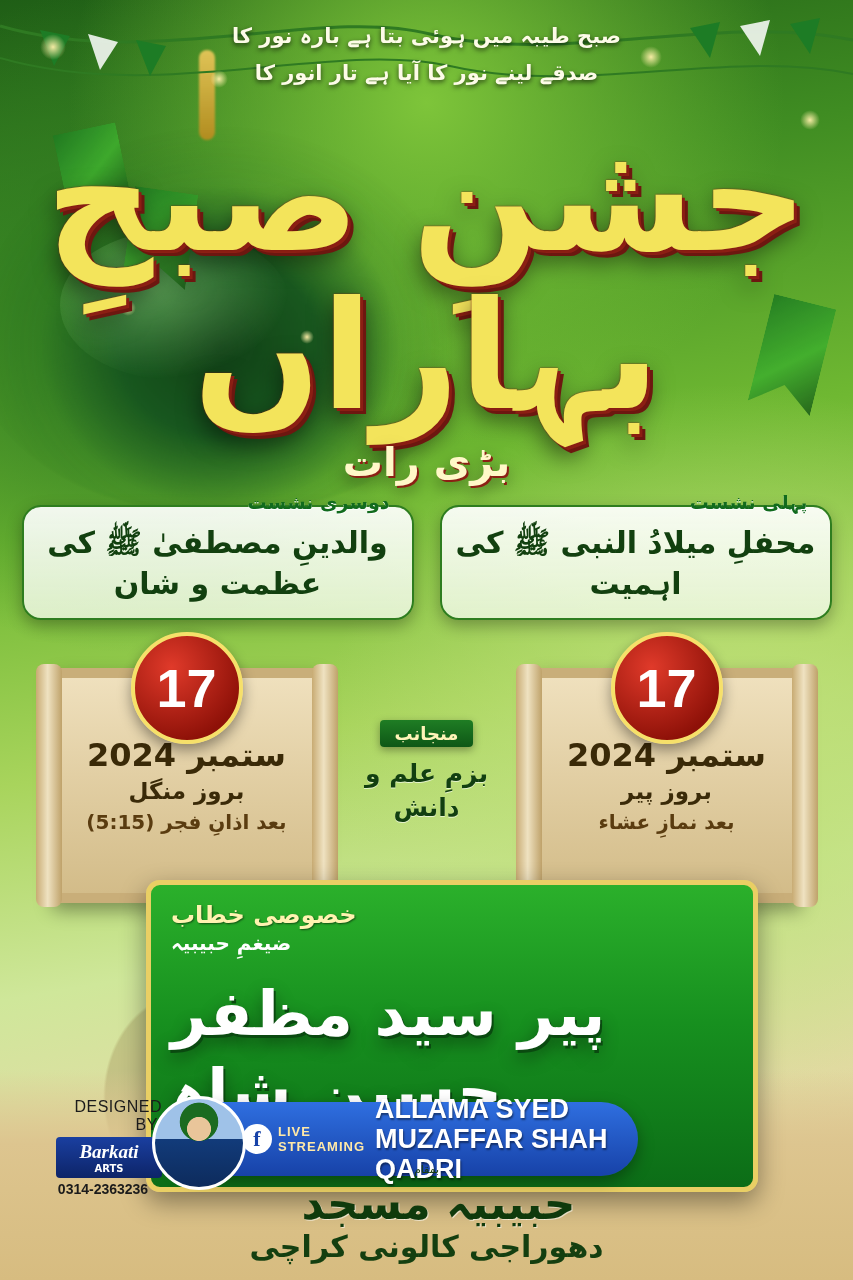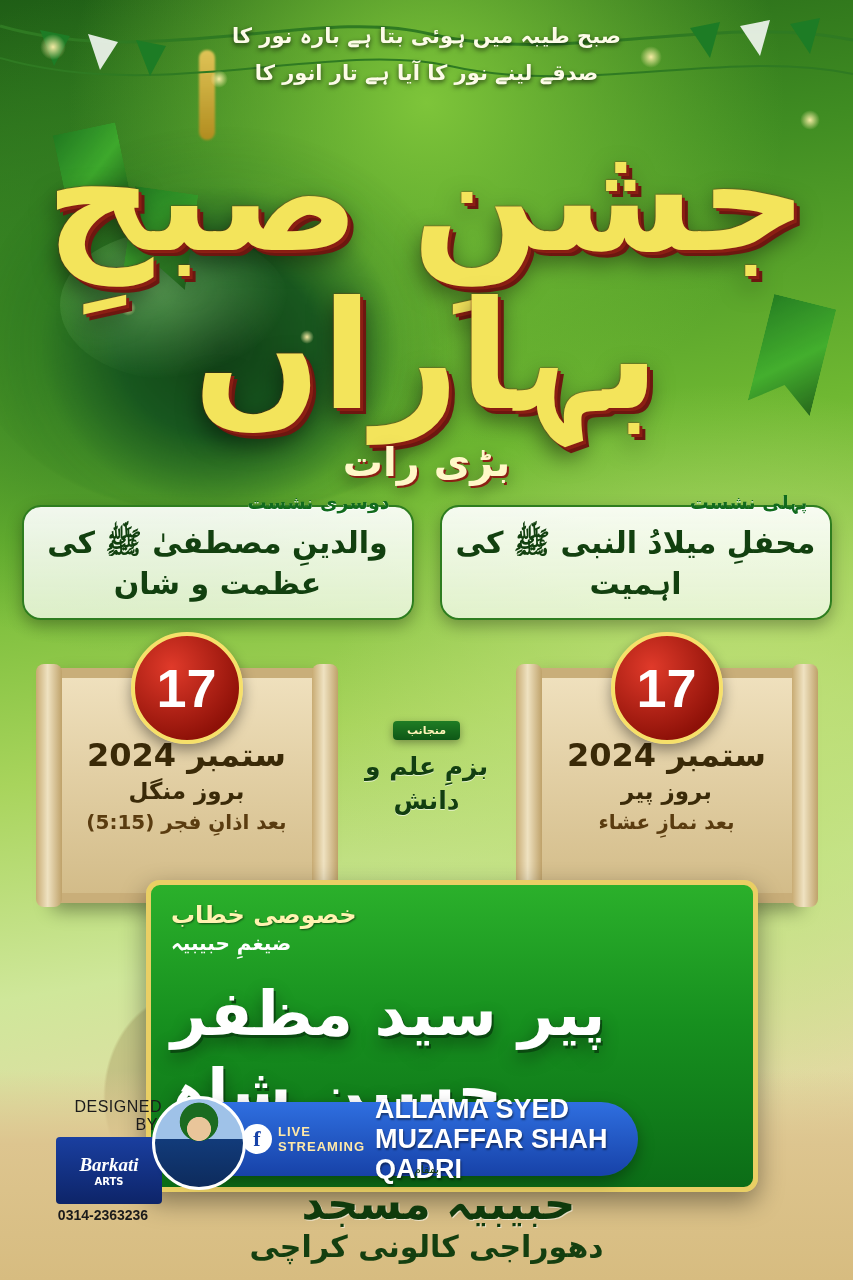"منجانب" .mid-tag .ribbon { font-size: 11px -> 18px }
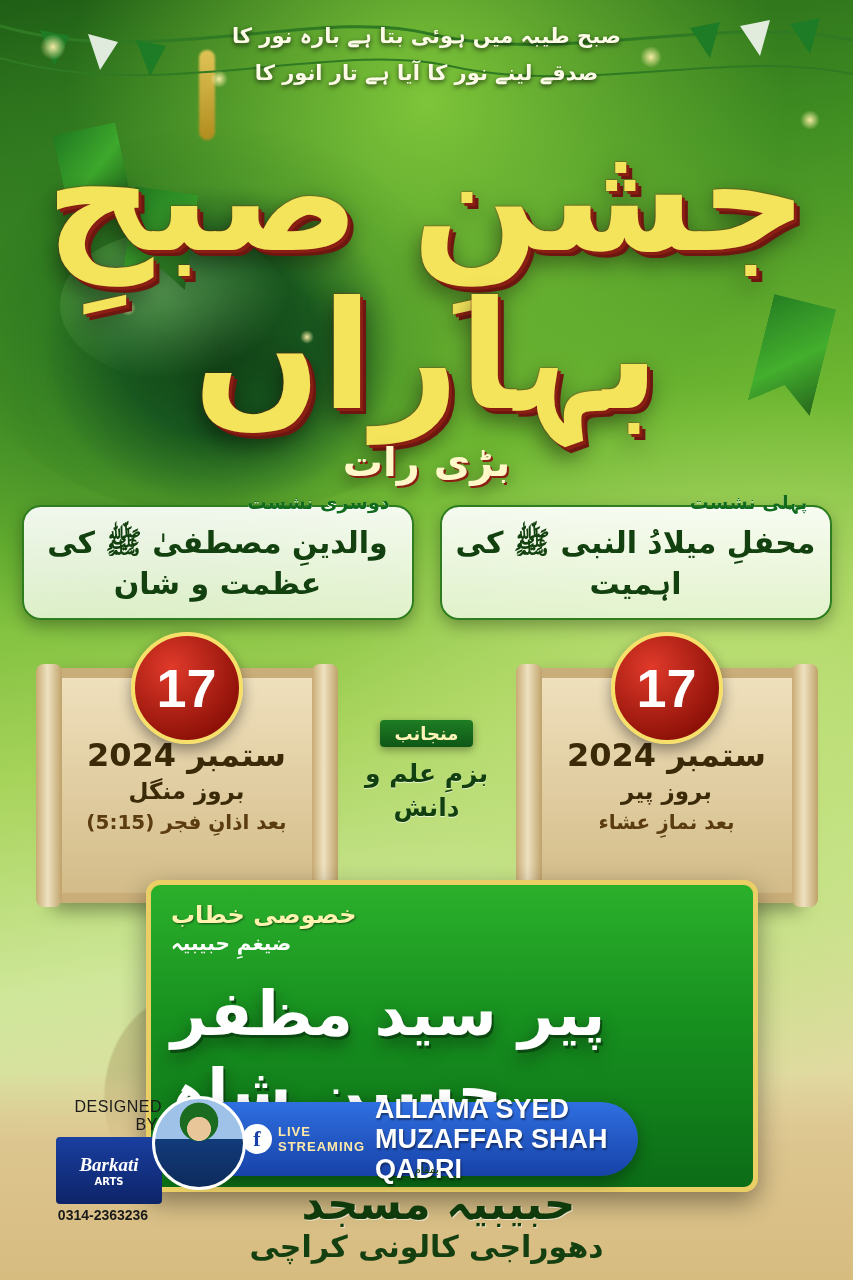"Barkati" .designer-box .dz-logo { padding: 17px 2px -> 4px 2px }
